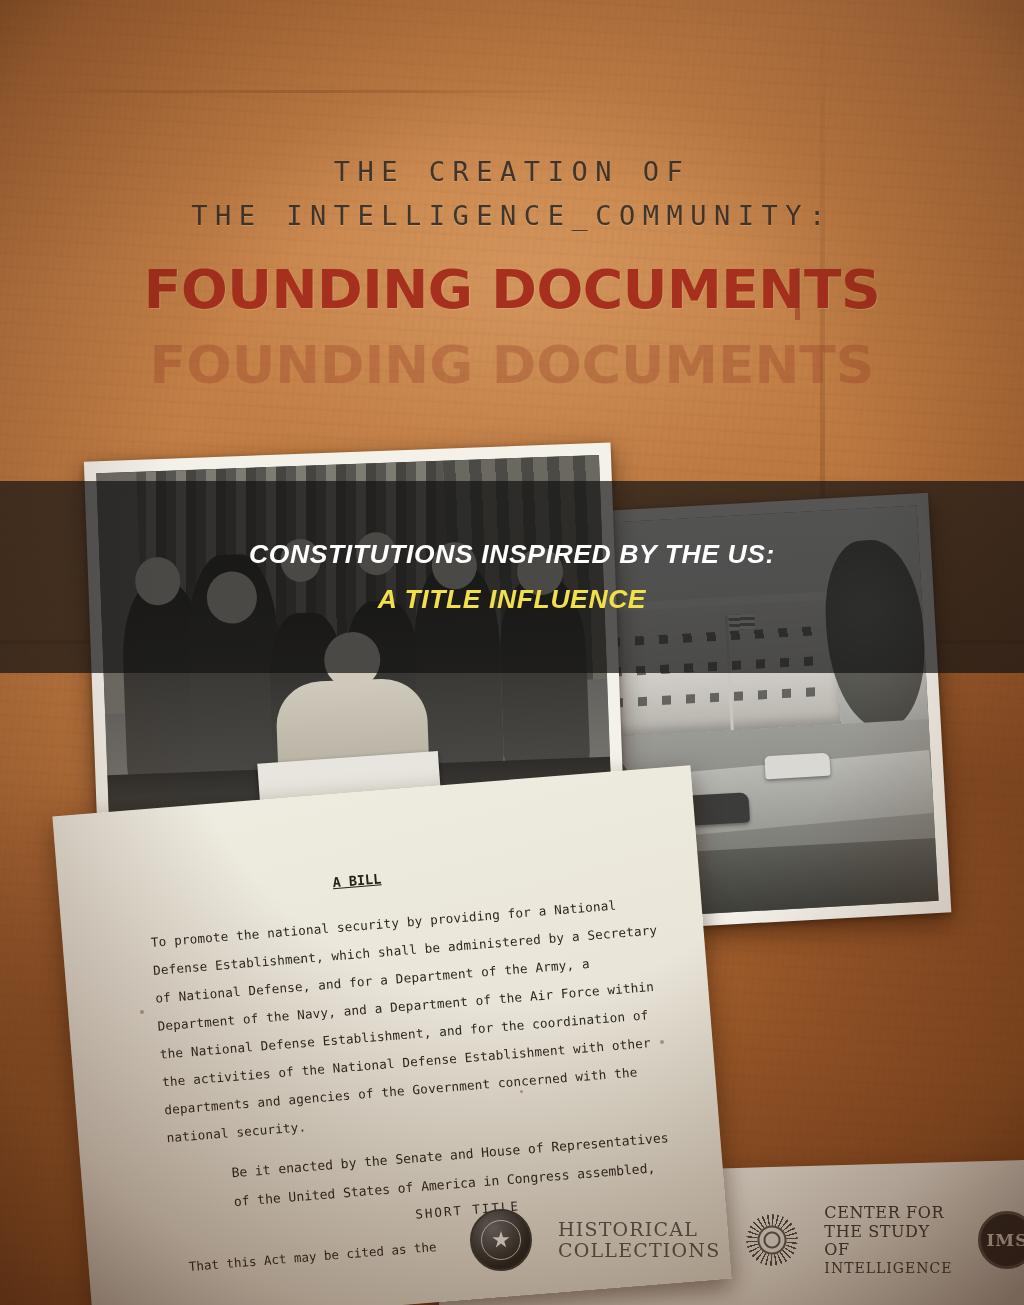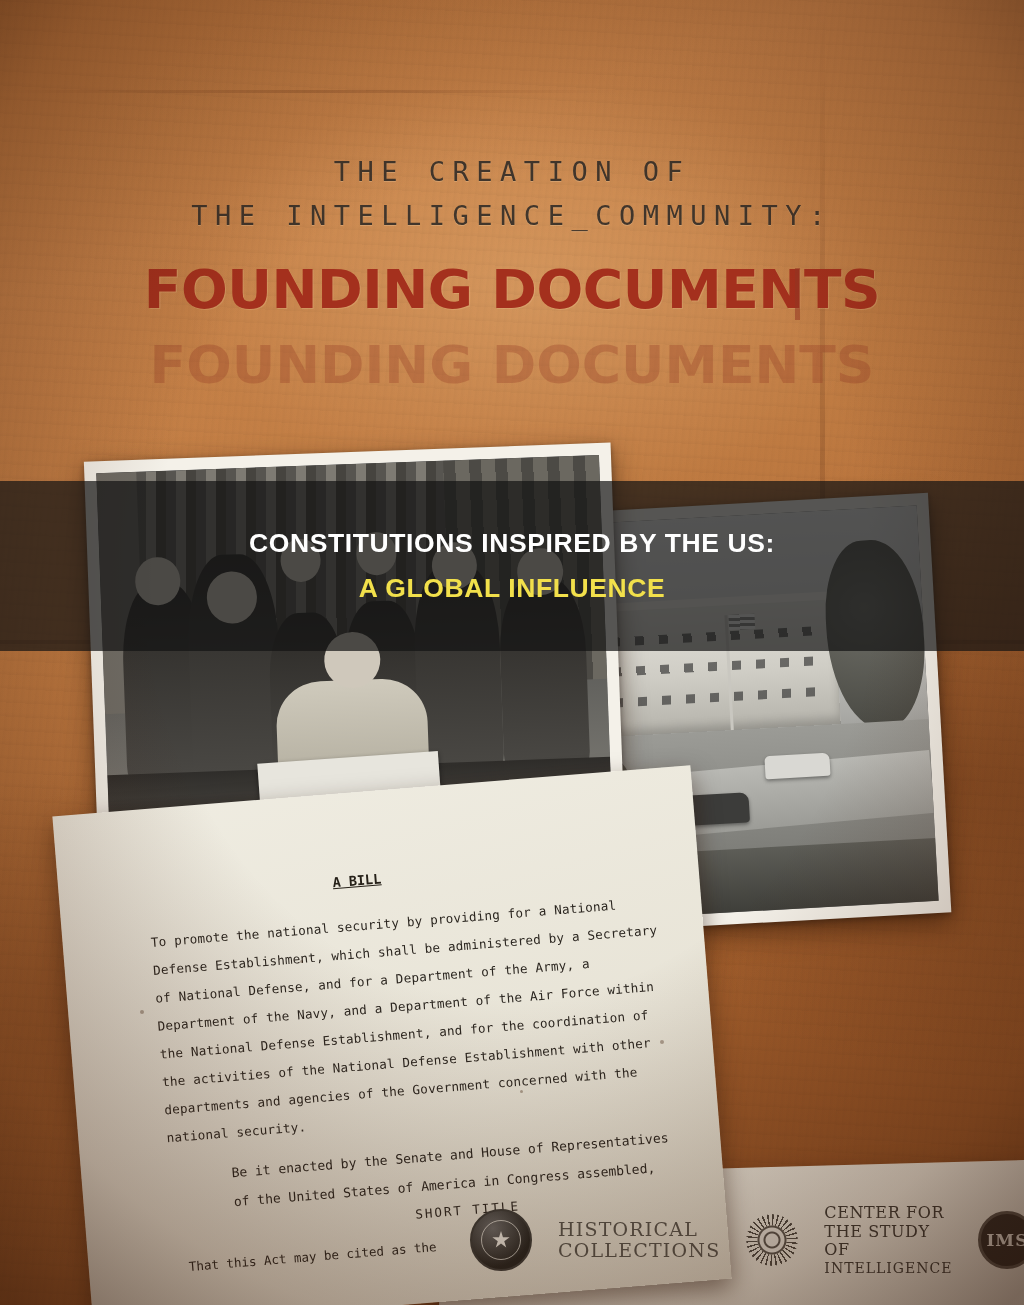"CONSTITUTIONS INSPIRED BY THE US:" .overlay-band { font-style: none -> italic; height: 170px -> 192px }
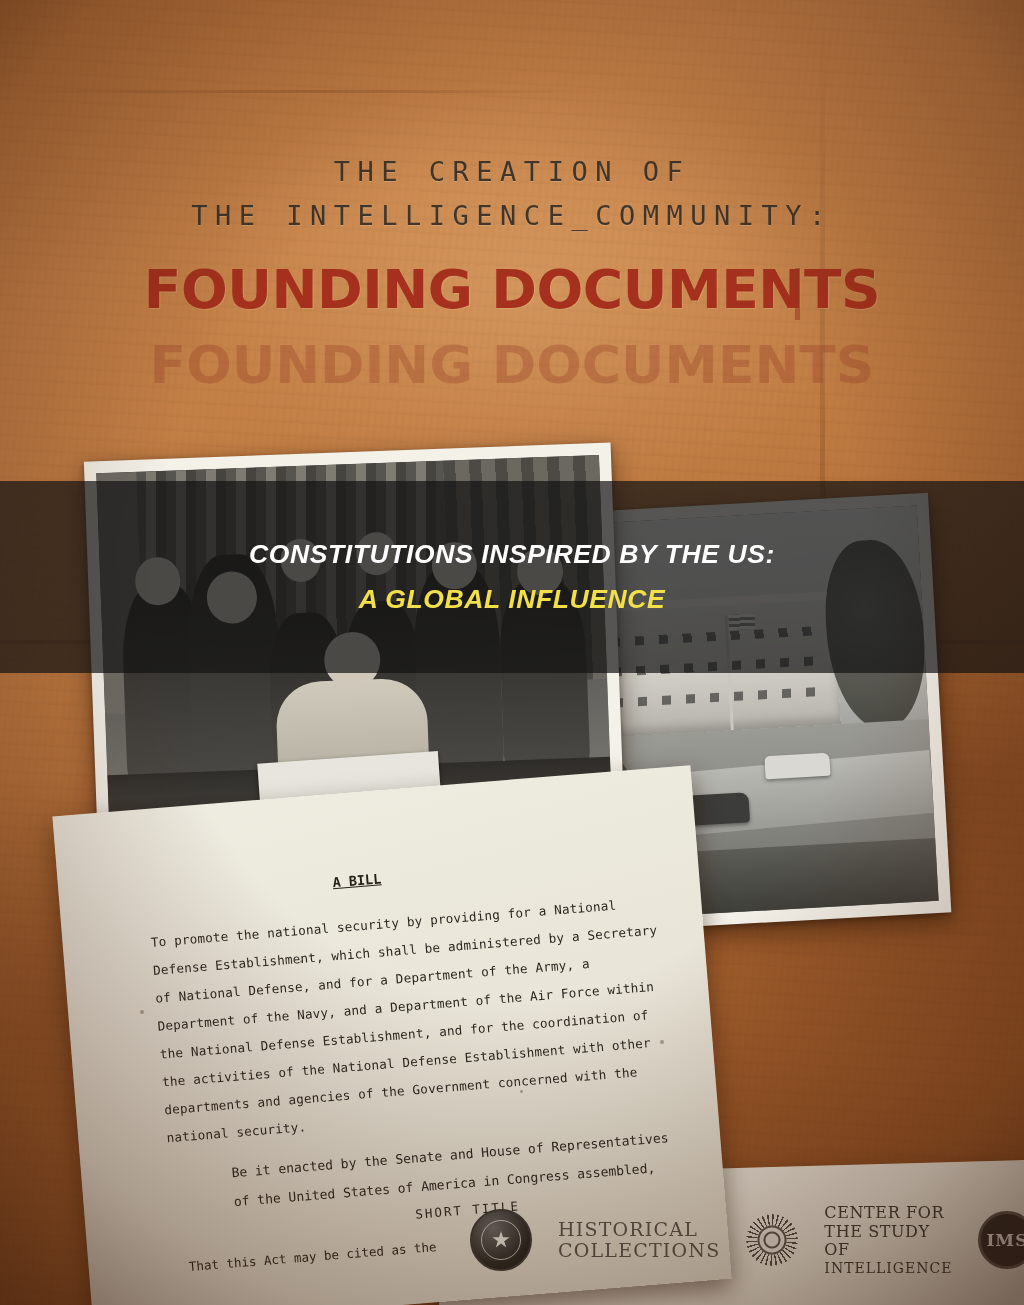"A GLOBAL INFLUENCE" div.ov2 { text: GLOBAL -> TITLE }
